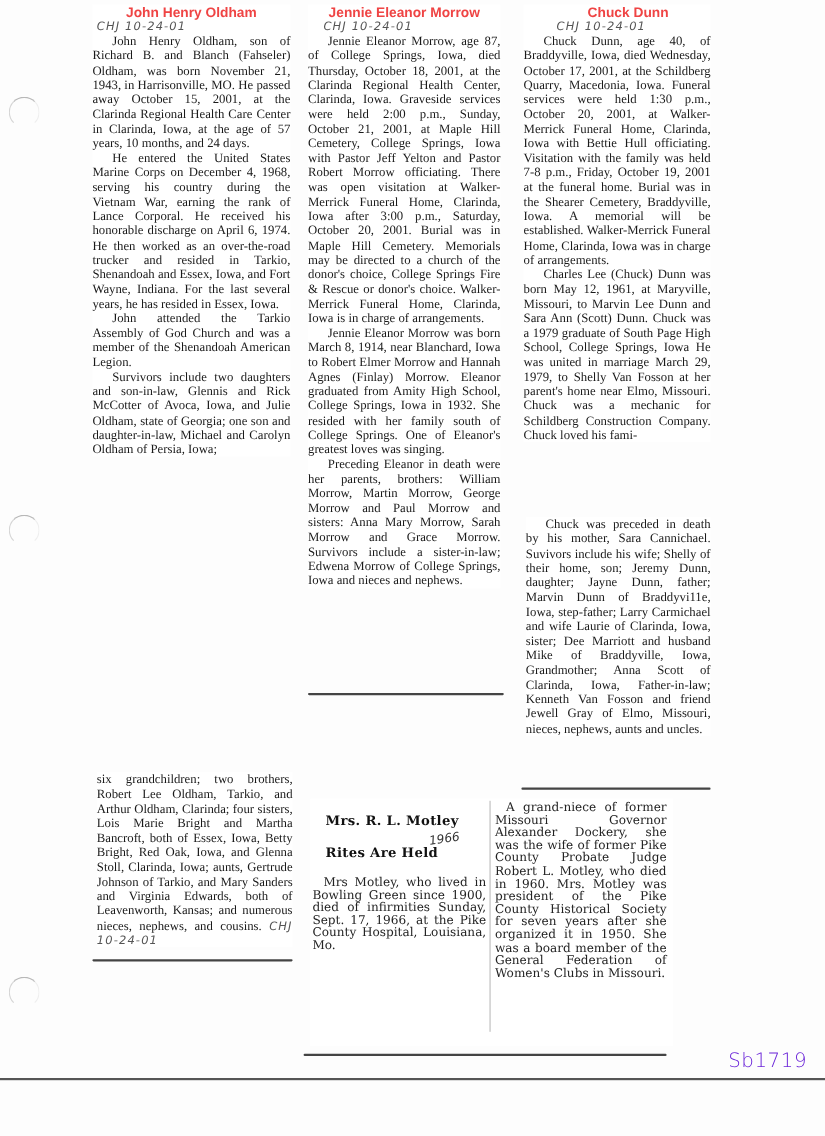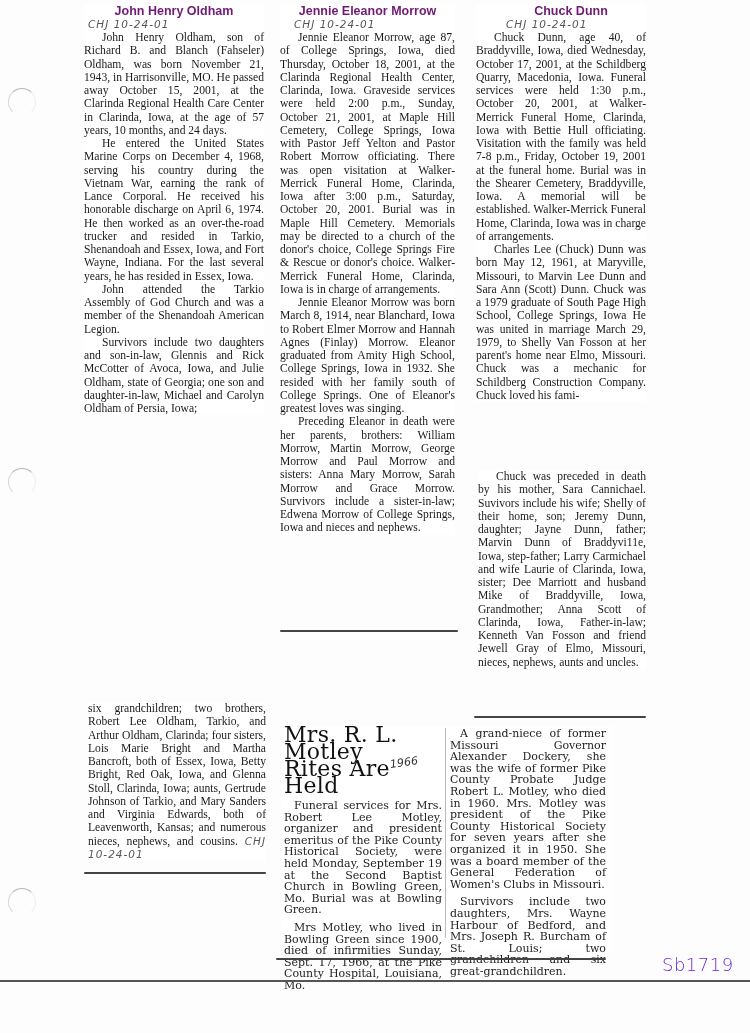"John Henry Oldham" .headline { color: #701a75 -> #ef4444 }
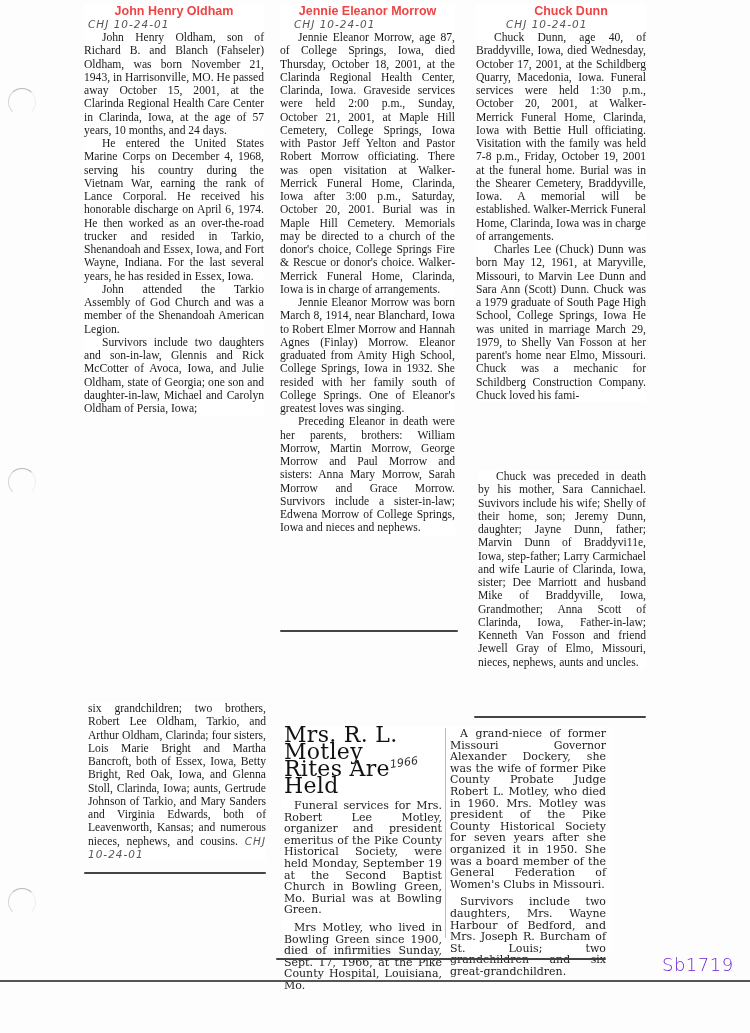"Mrs. R. L. Motley" .motley-head { font-size: 22px -> 12px; font-weight: normal -> bold; margin: 0 -> 12px }
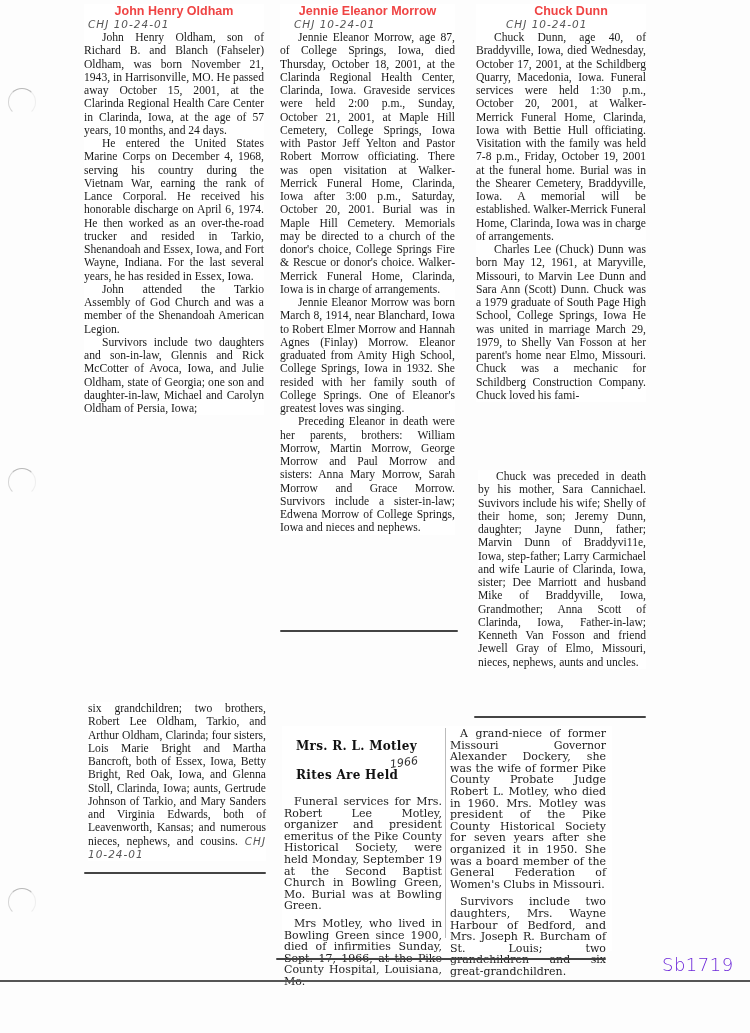"Funeral services for Mrs. Robert" p { html: <p>Funeral services for Mrs. Robert Lee Motley, organizer and president emeritus of the Pike County Historical Society, were held Monday, September 19 at the Second Baptist Church in Bowling Green, Mo. Burial was at Bowling Green.</p> -> none }
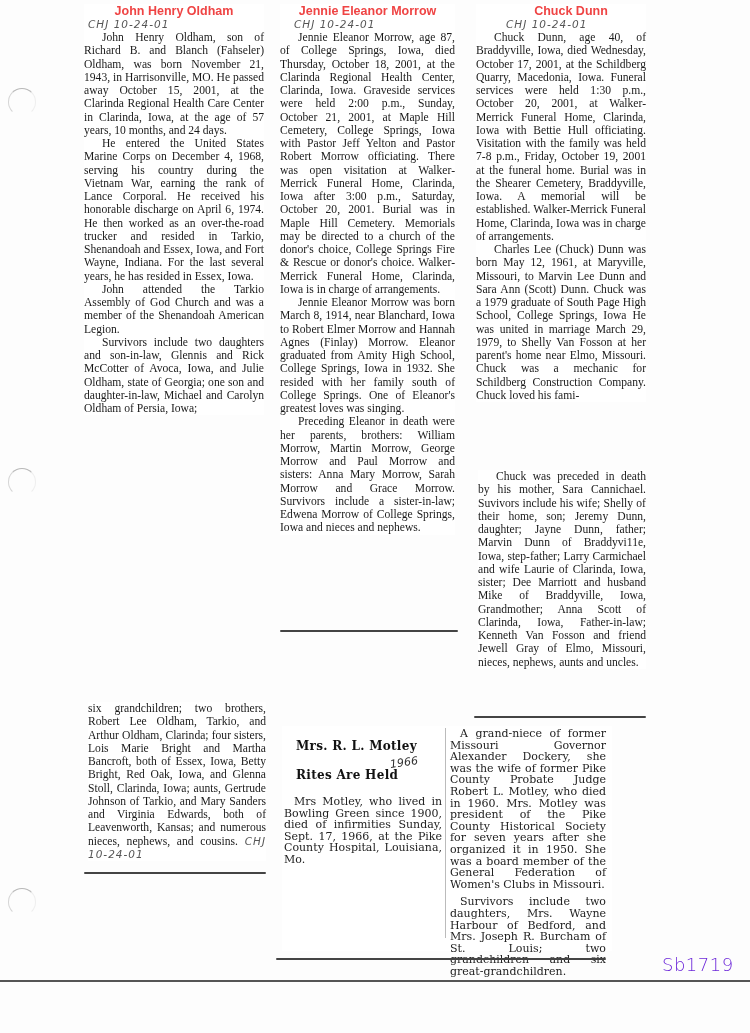"Survivors include two daughters, Mrs." p { html: <p>Survivors include two daughters, Mrs. Wayne Harbour of Bedford, and Mrs. Joseph R. Burcham of St. Louis; two grandchildren and six great-grandchildren.</p> -> none }
